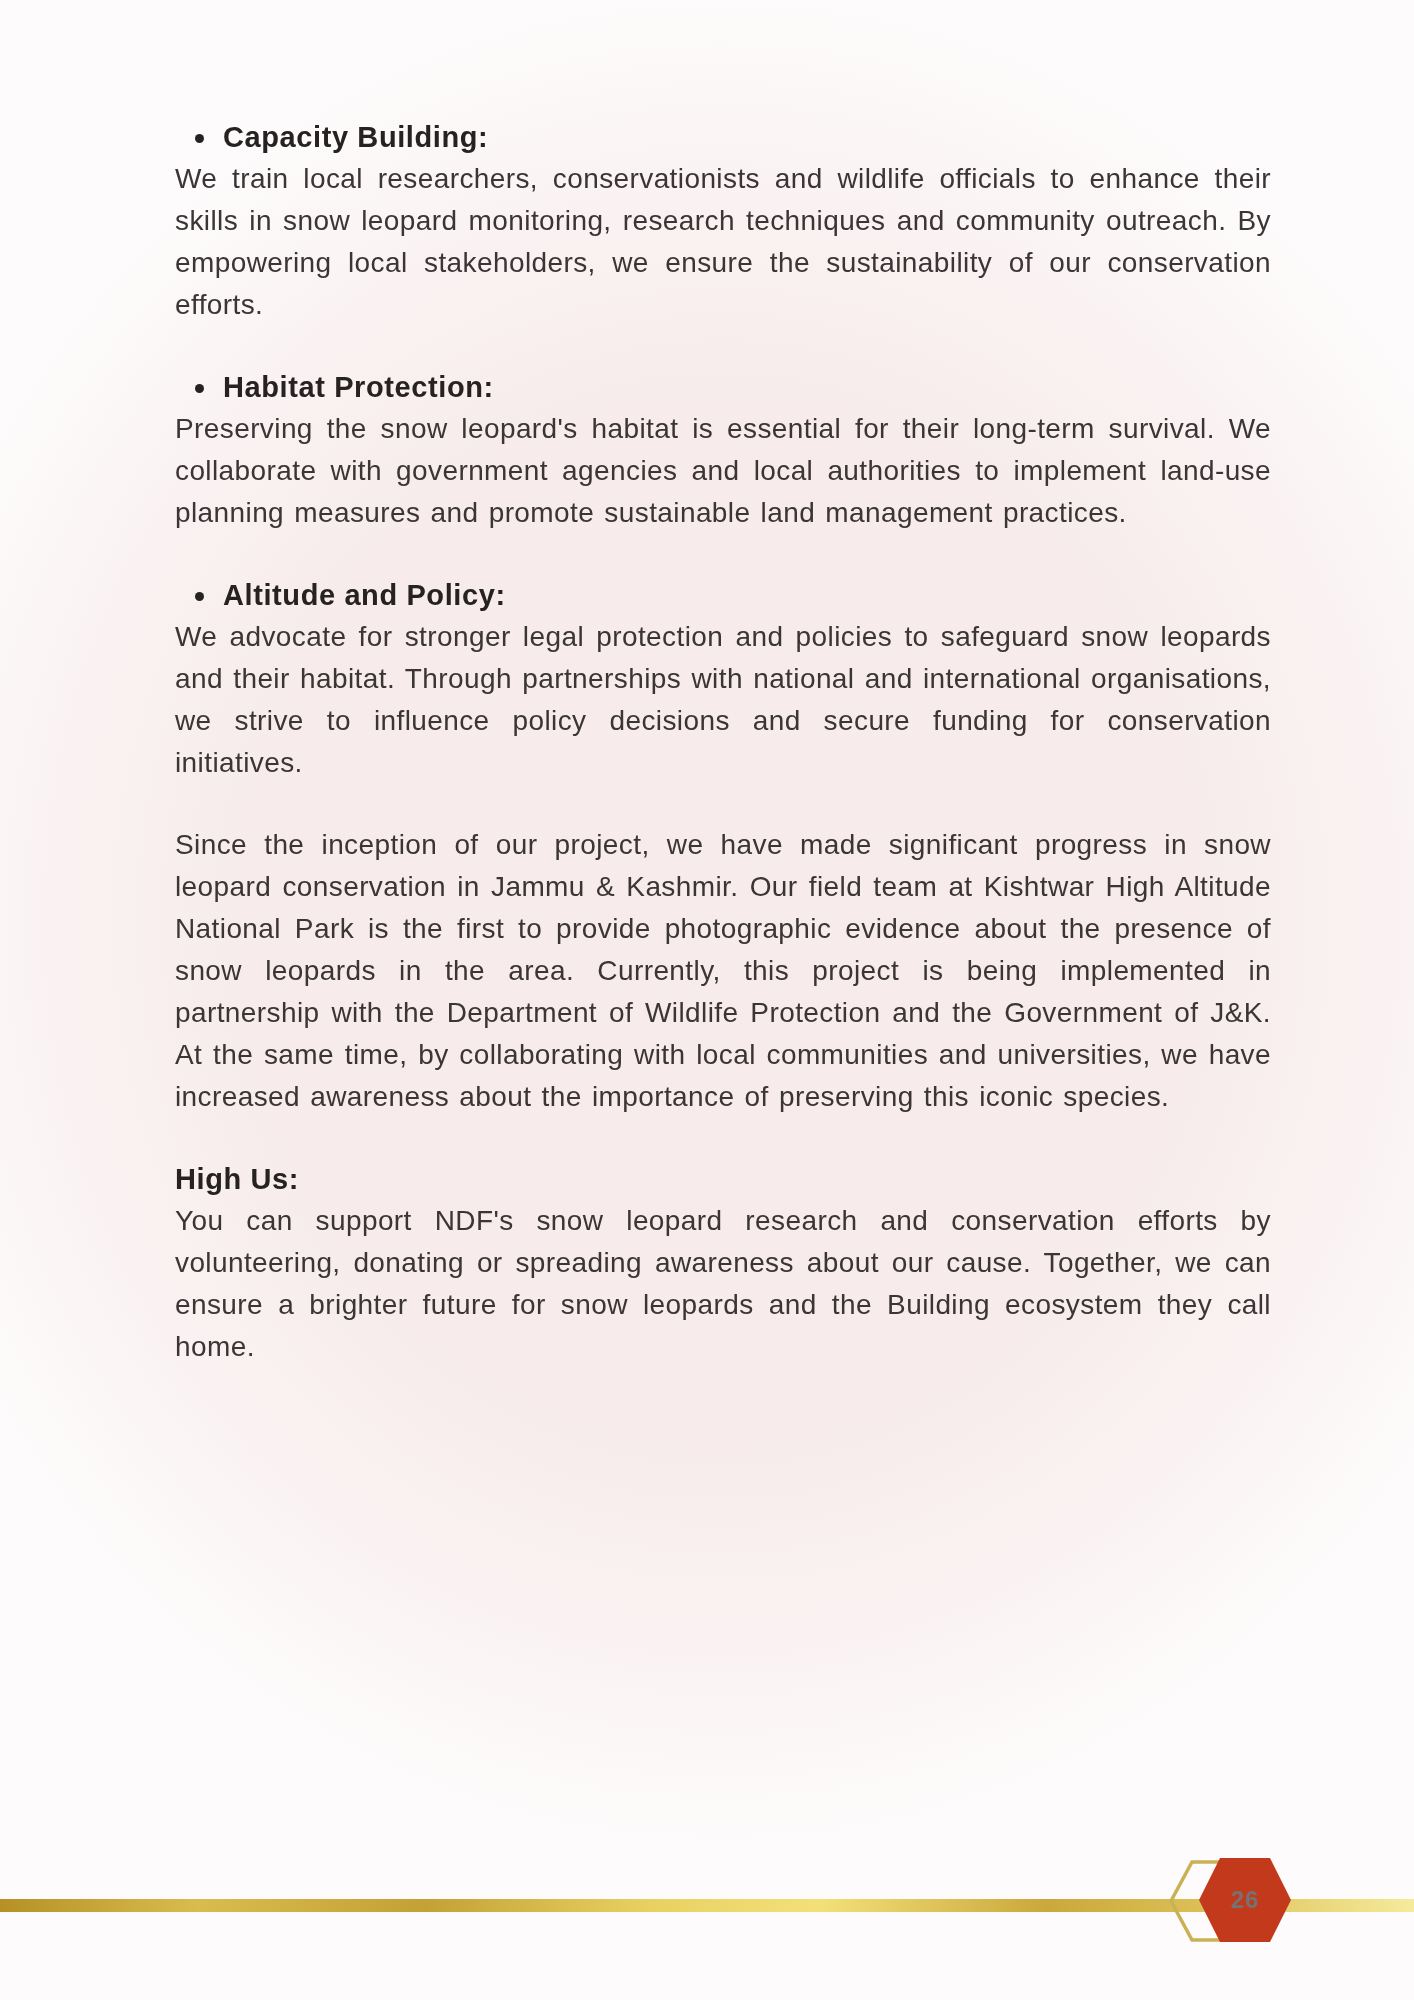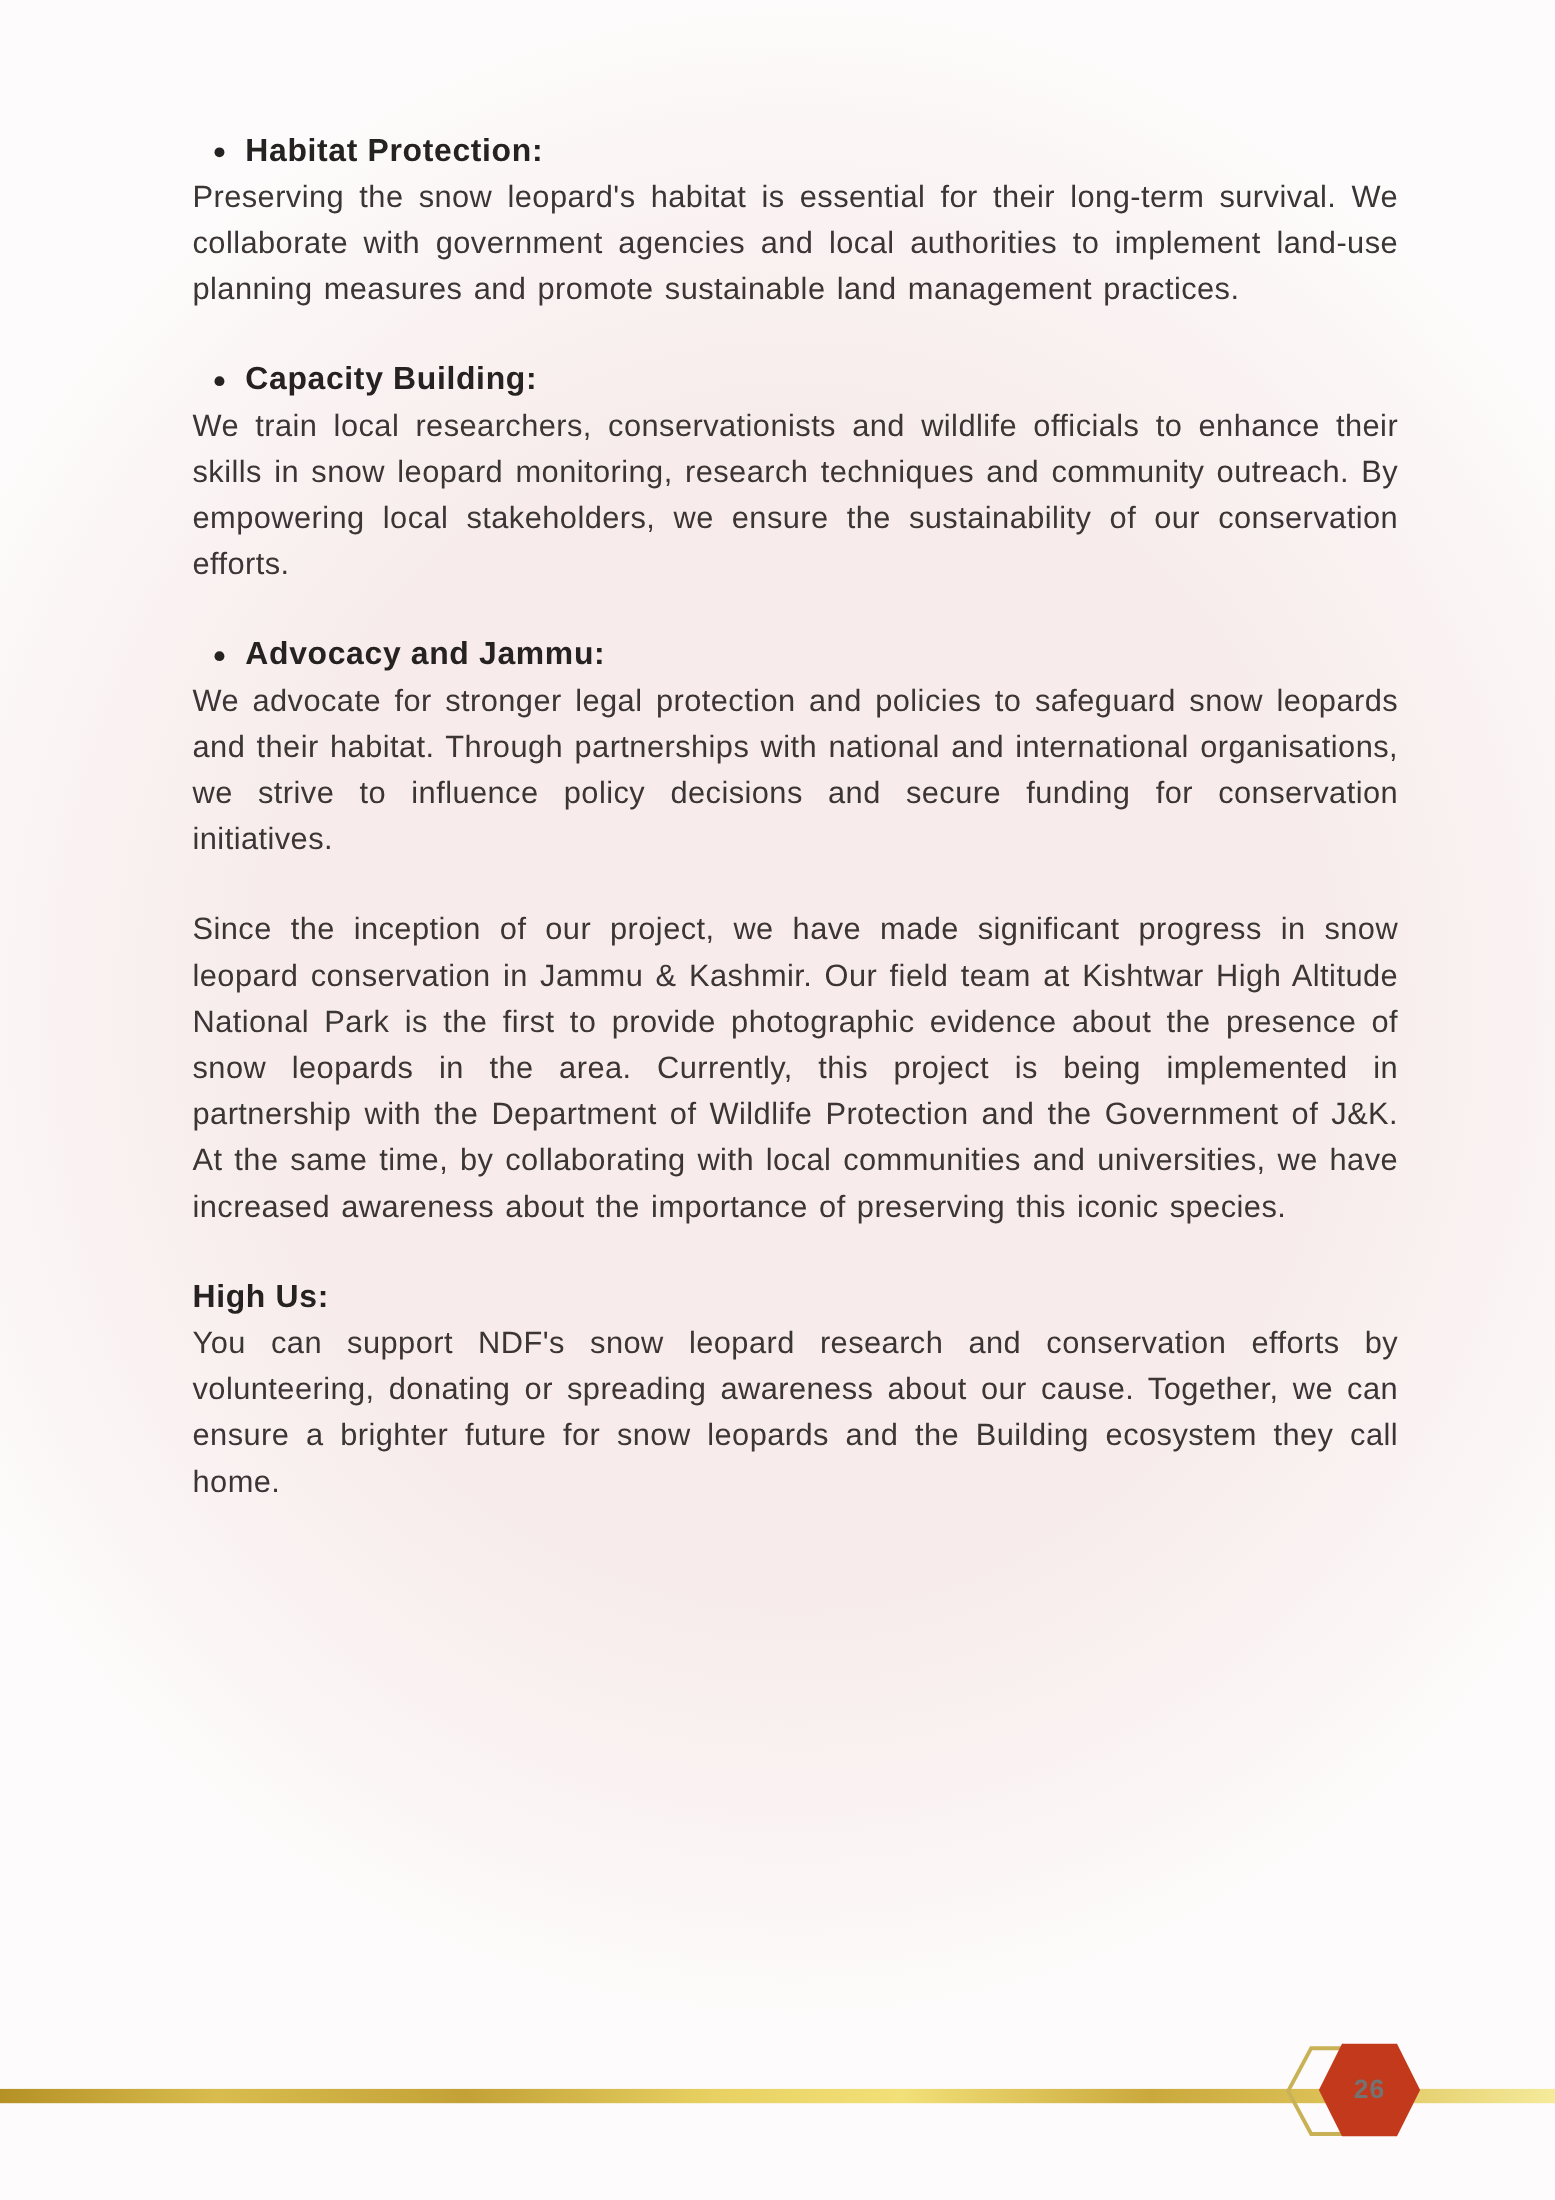"Habitat Protection:" div.section { order: before "Capacity Building:" -> after "Capacity Building:" }
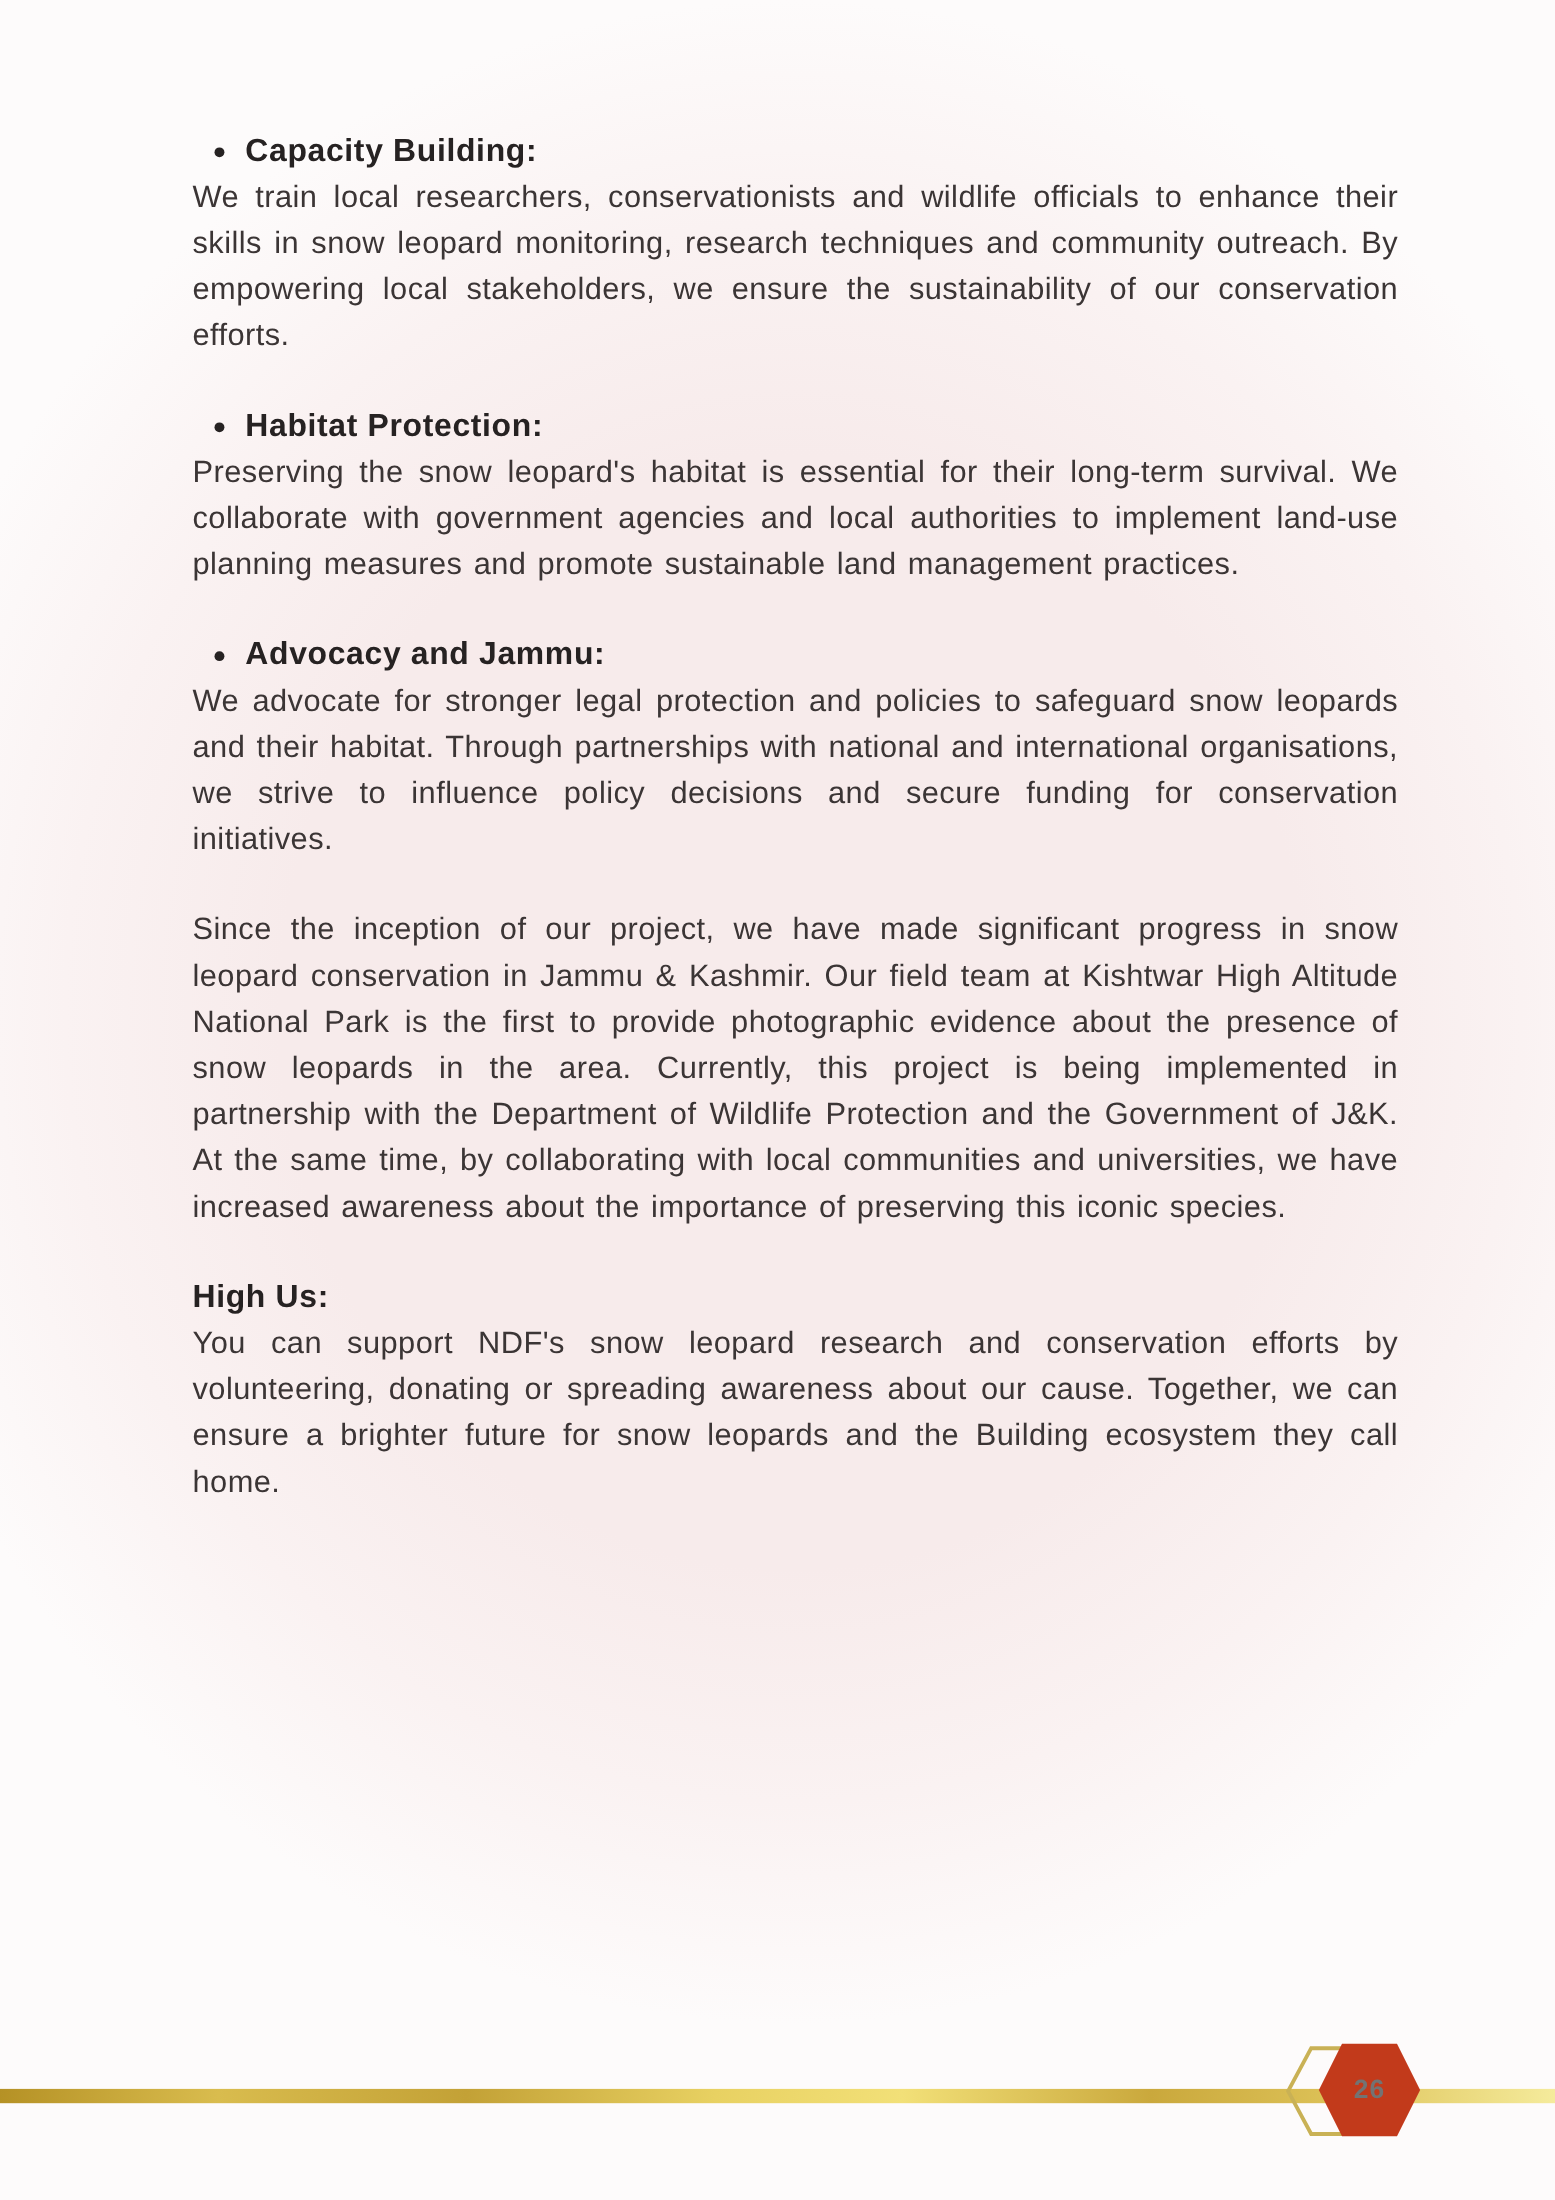"Advocacy and Jammu:" span.heading-text { text: Advocacy and Jammu -> Altitude and Policy }
